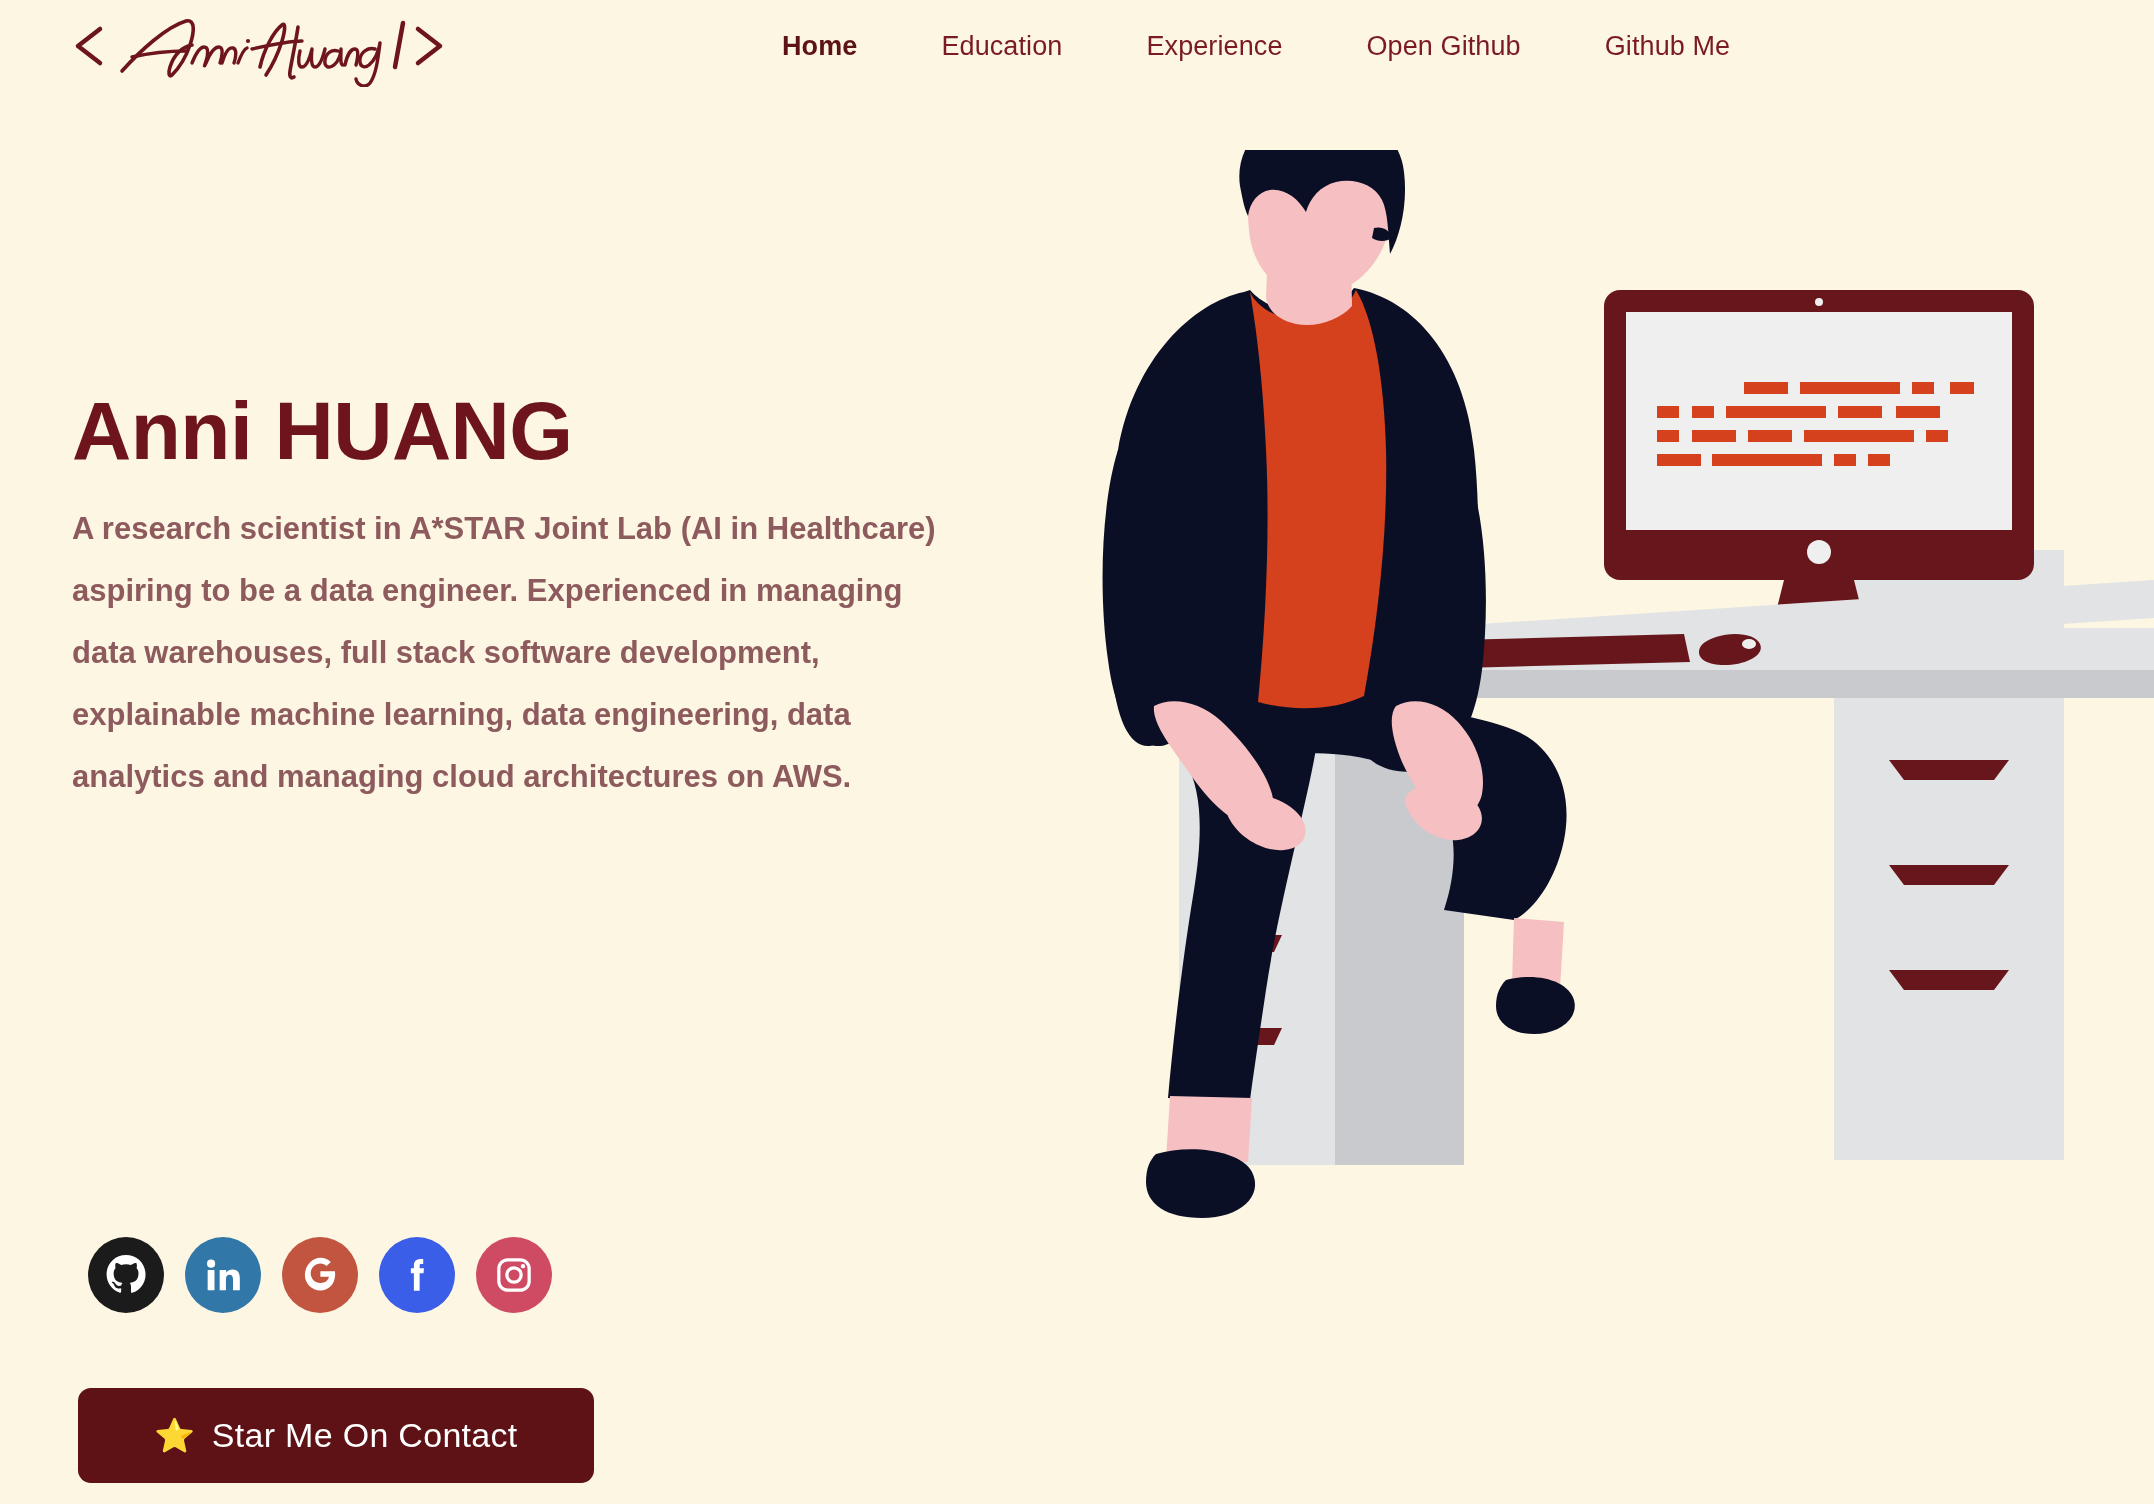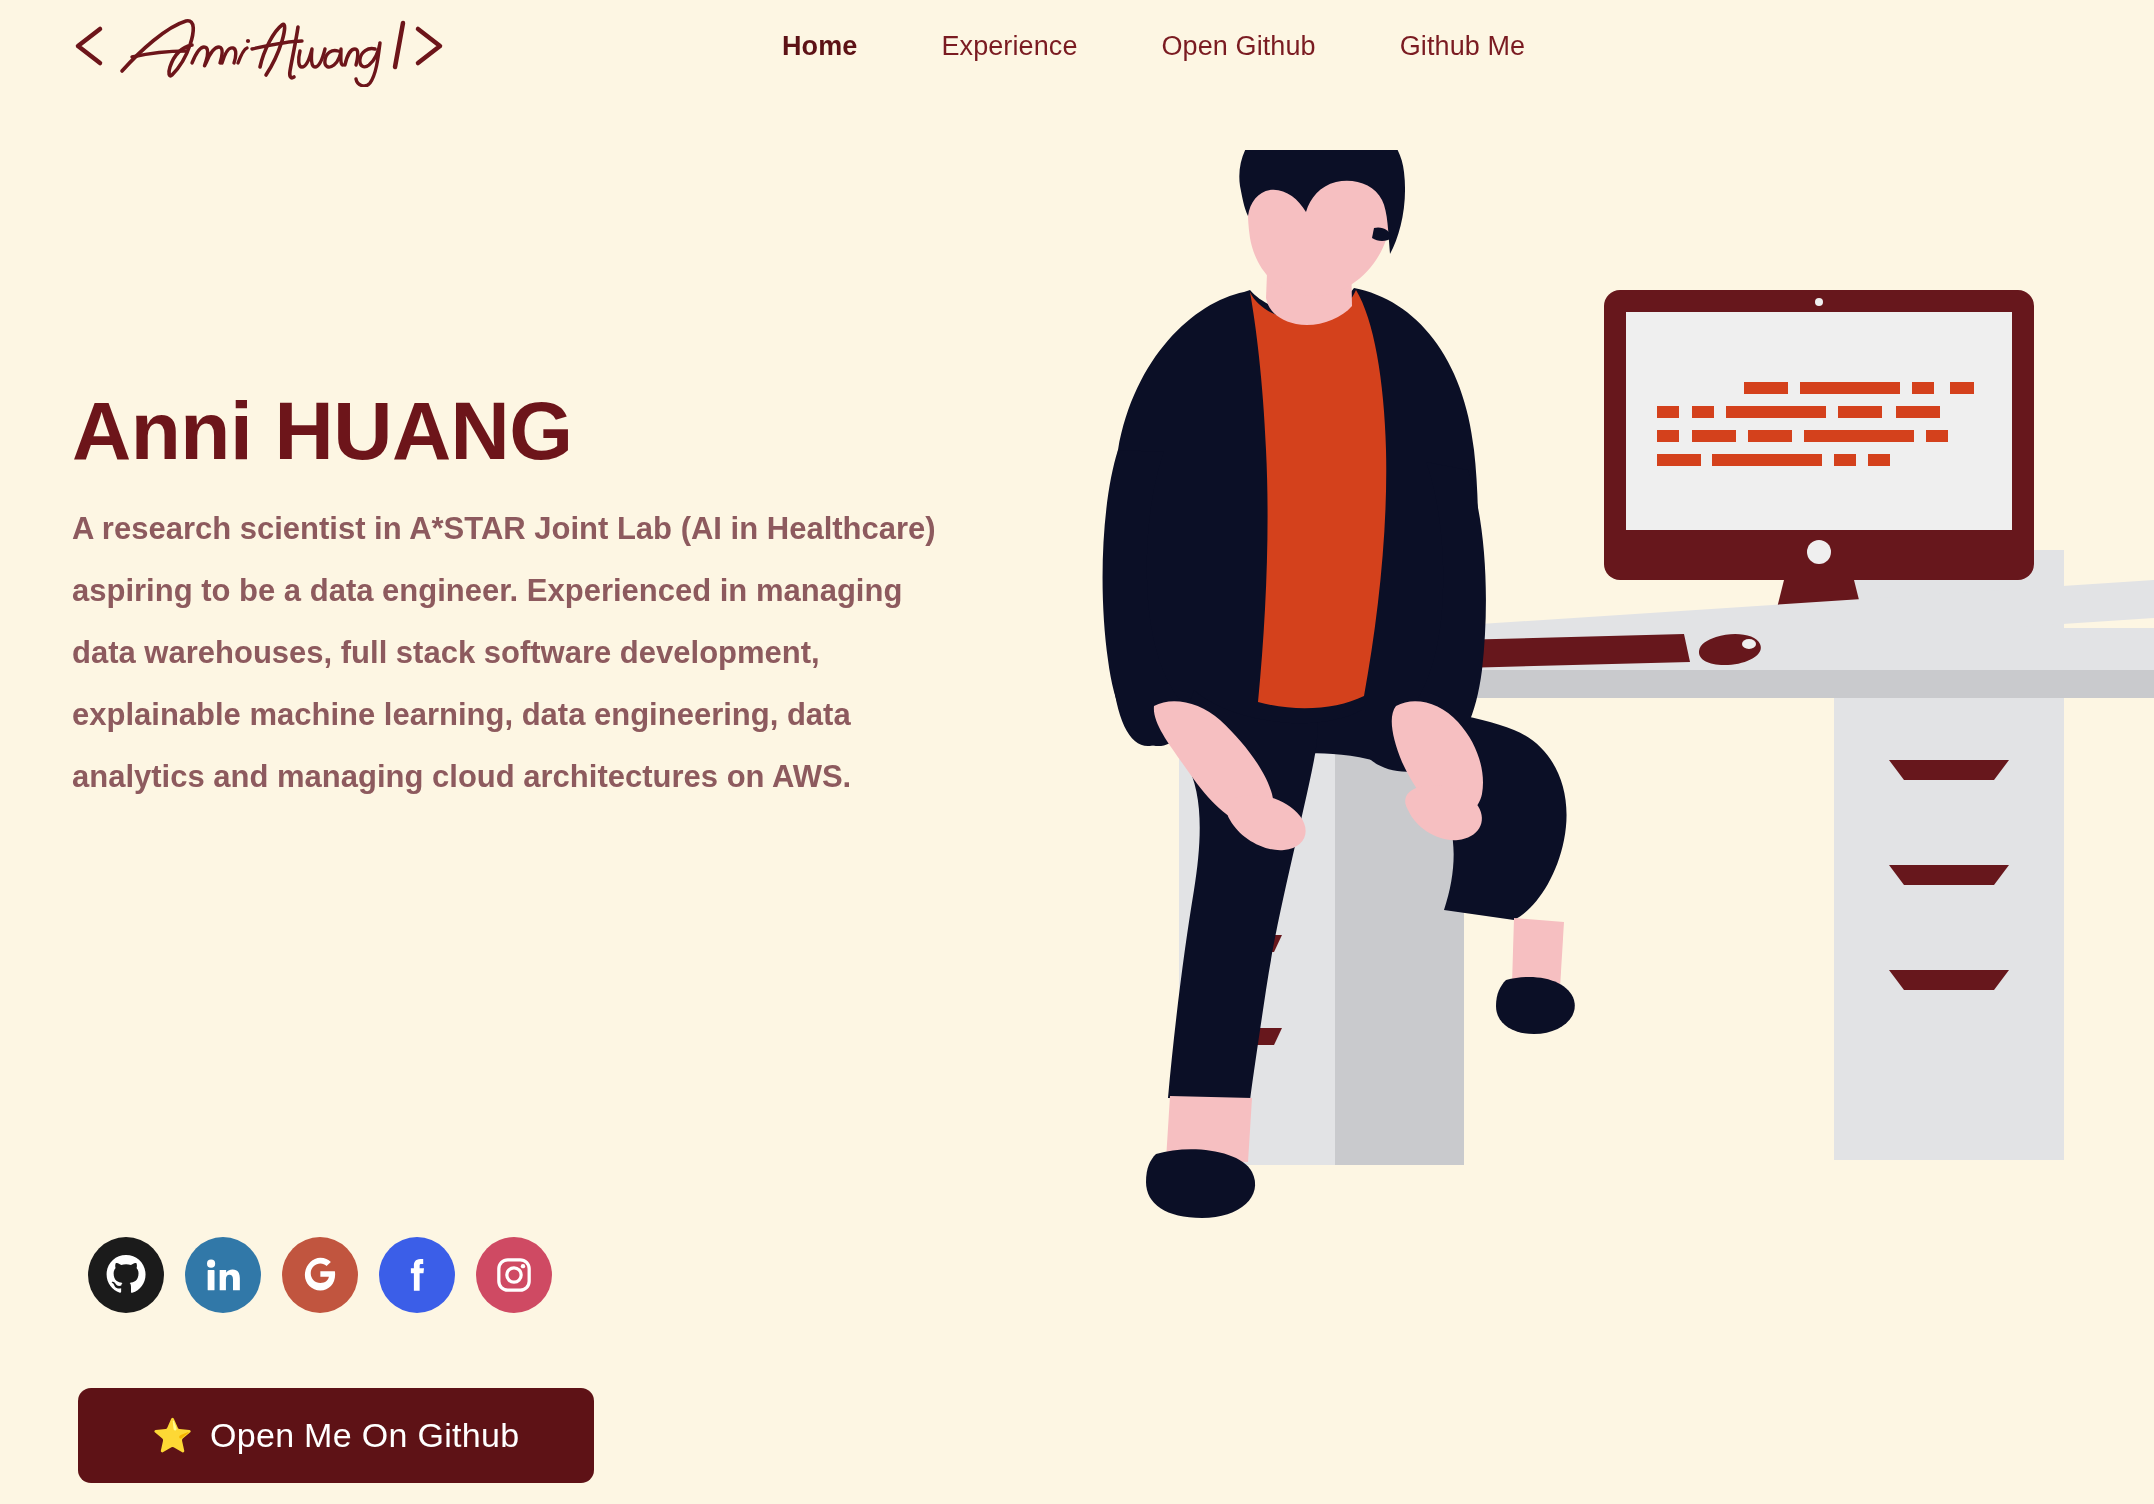"Education" a.nav-link { html: none -> <a>Education</a> }
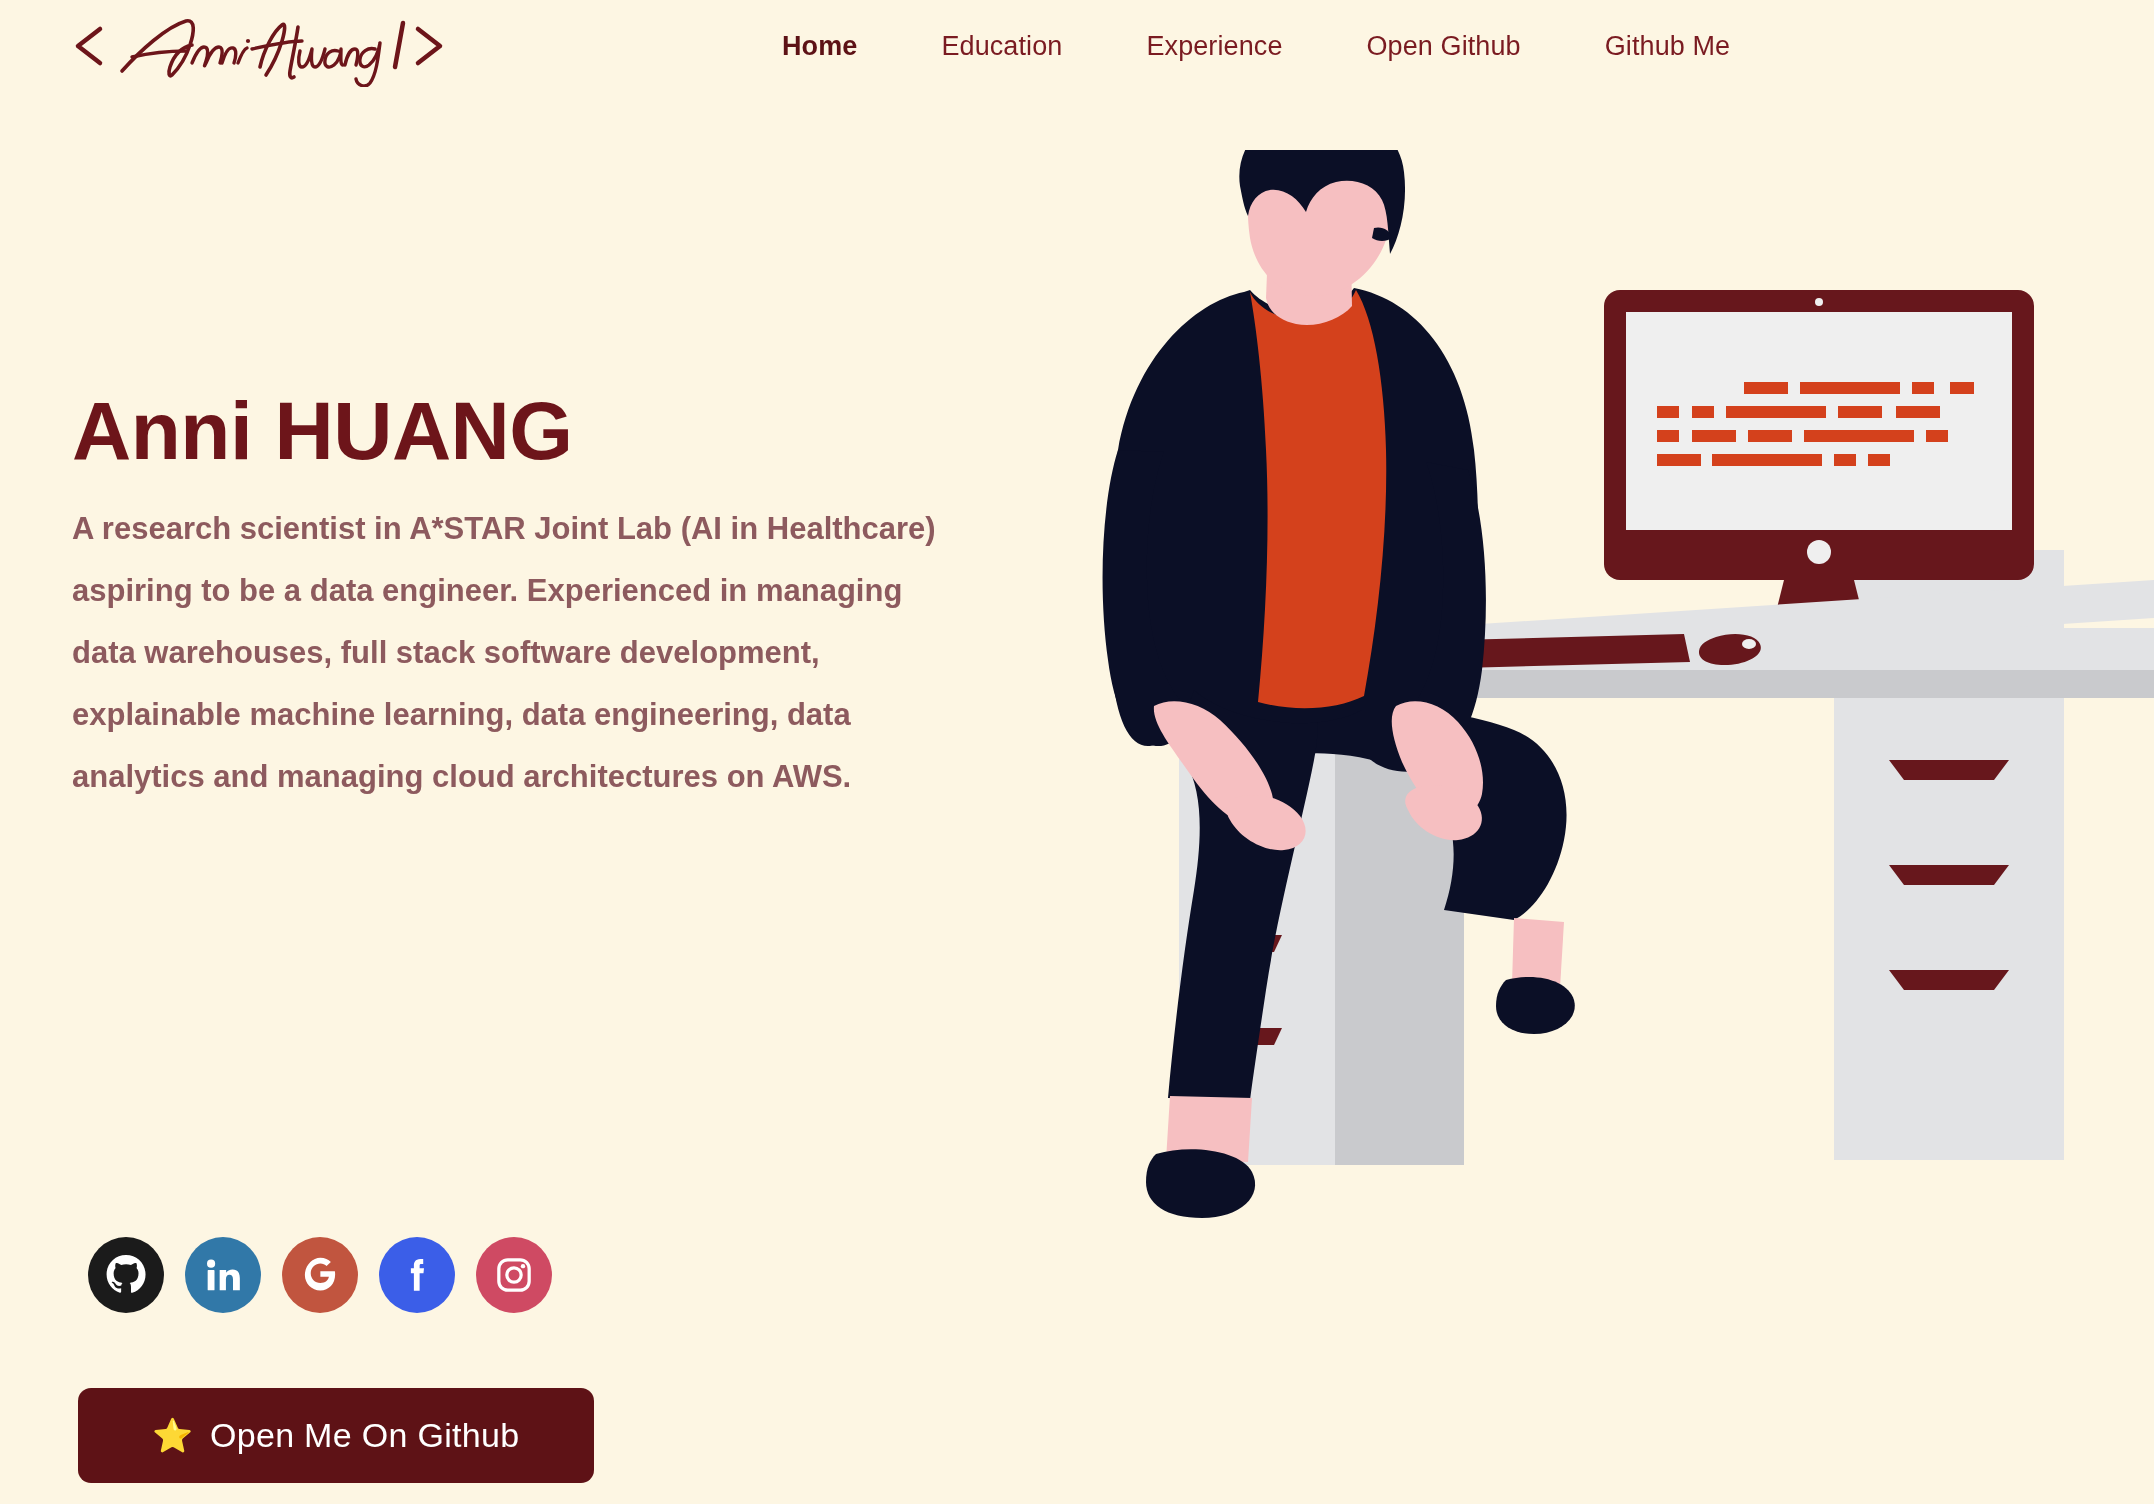"Open Me On Github" span { text: Open Me On Github -> Star Me On Contact }
